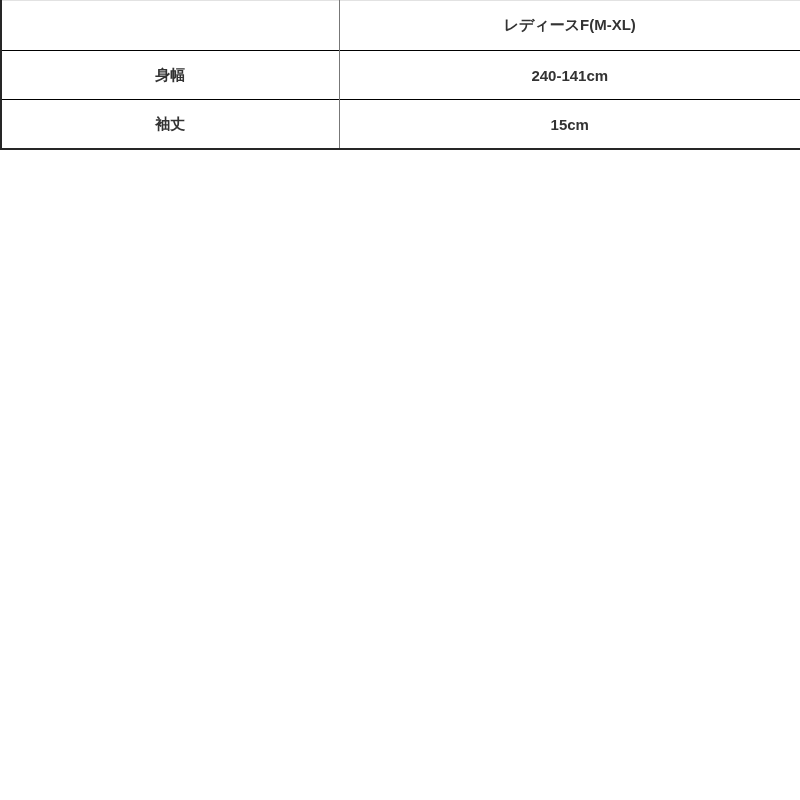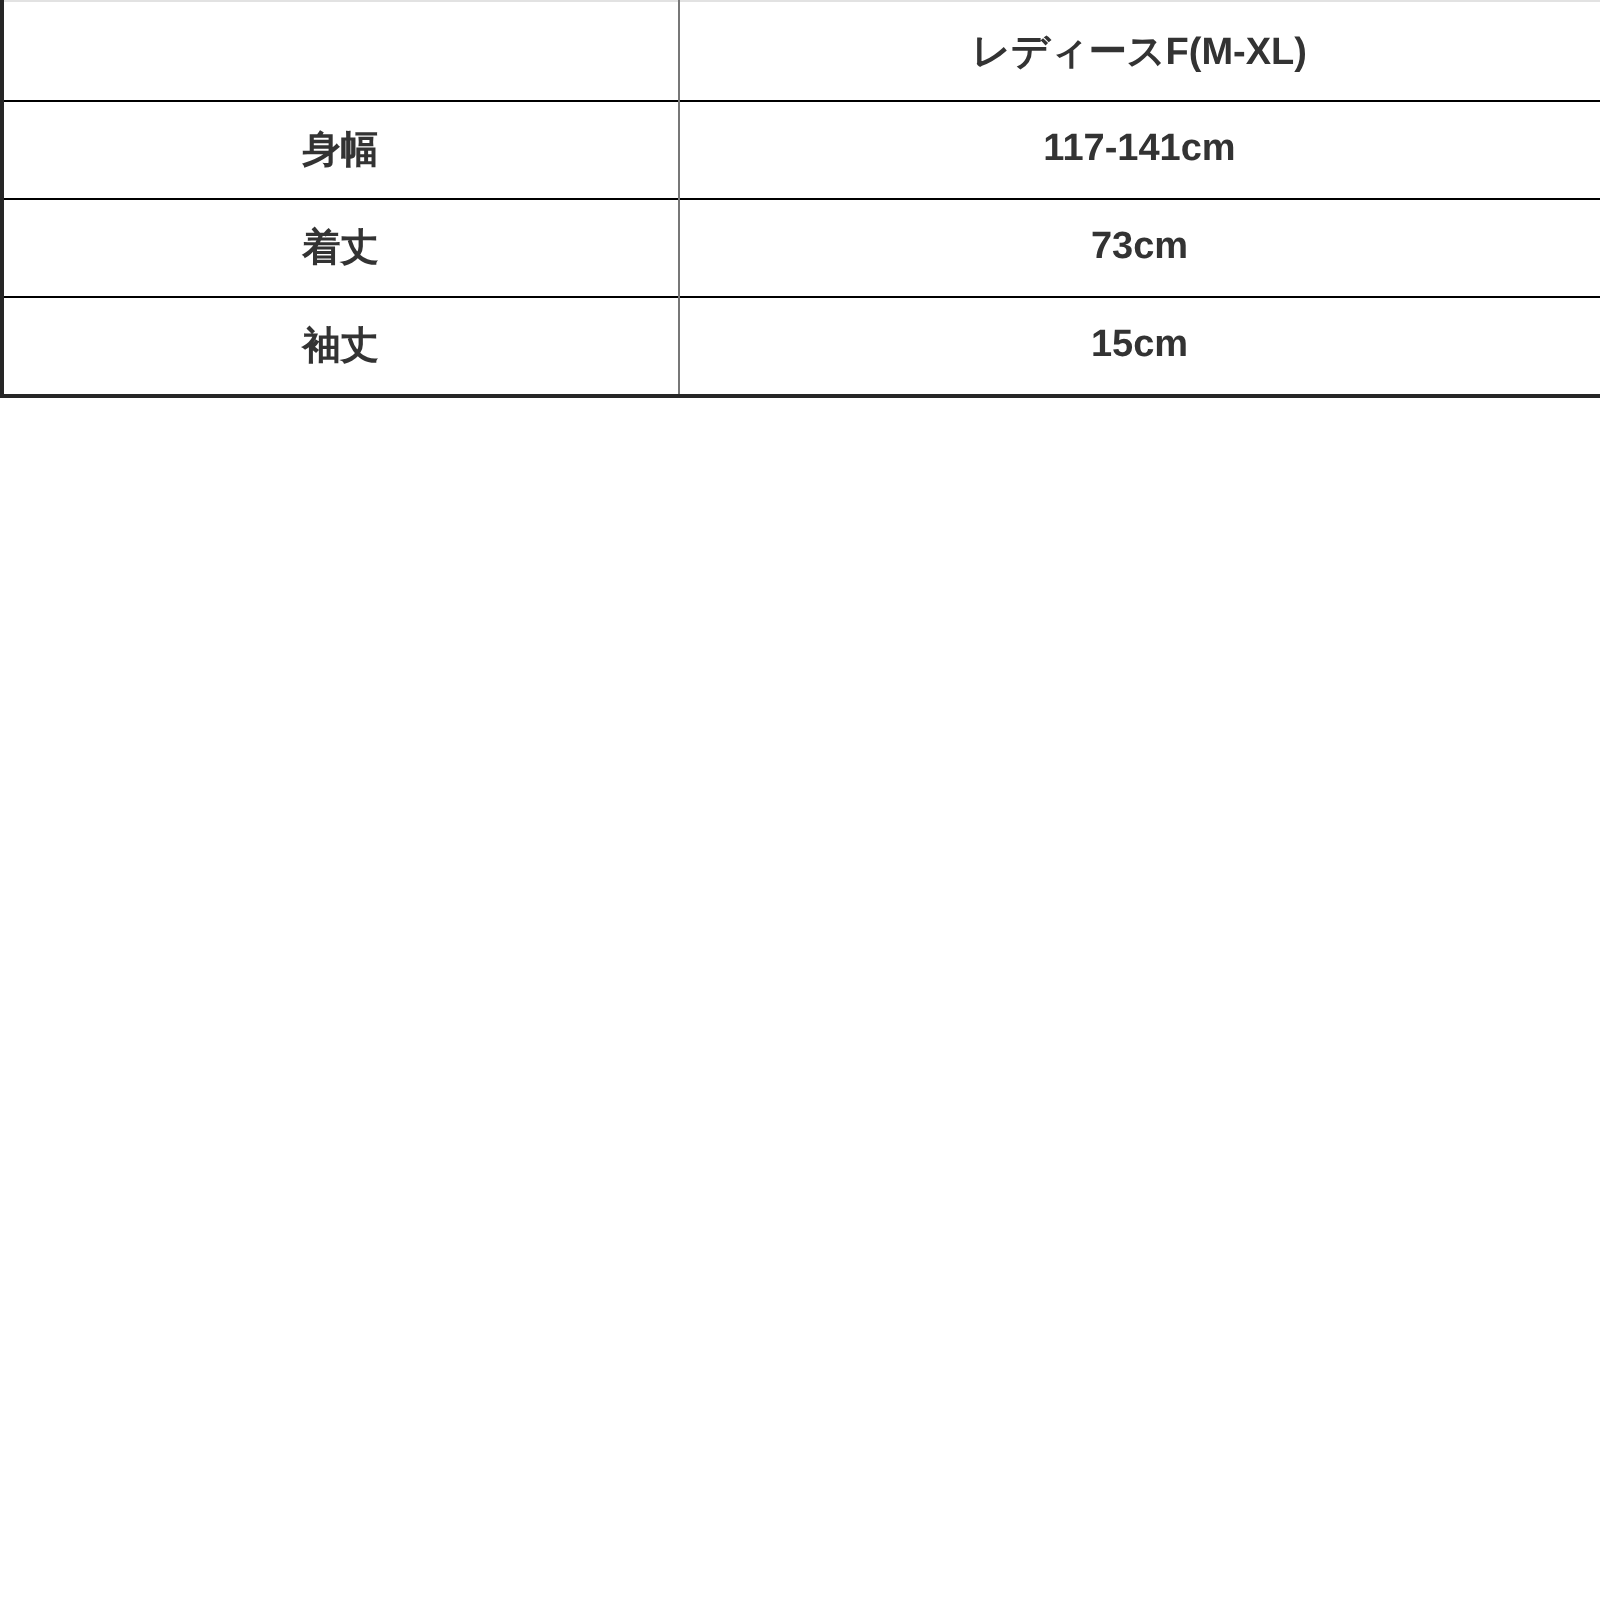"レディースF(M-XL)" table.size-table th, table.size-table td { font-size: 19px -> 15px }
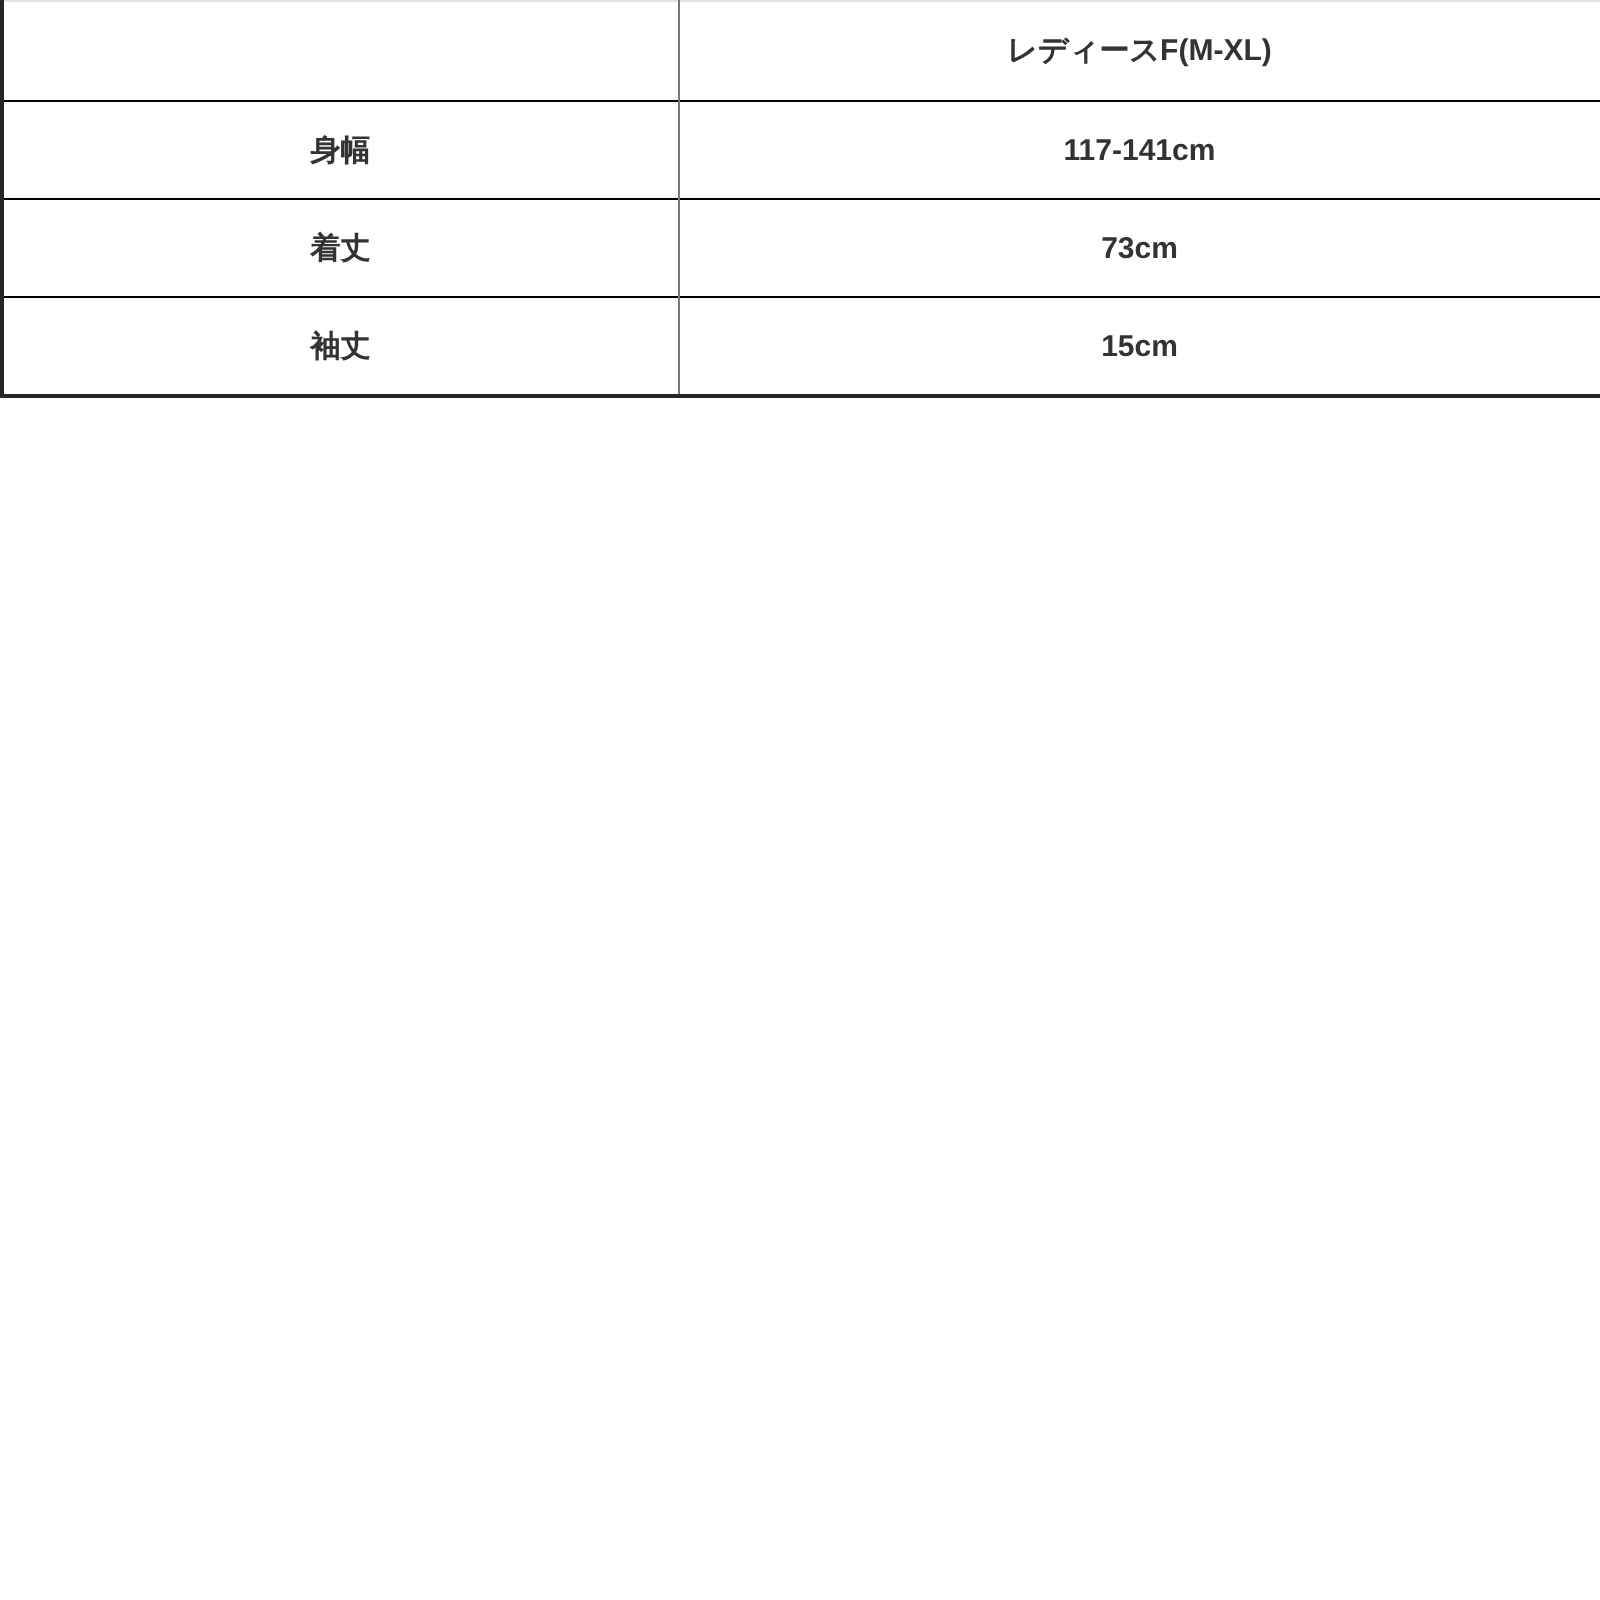"117-141cm" td.cell-value { text: 117-141cm -> 240-141cm }
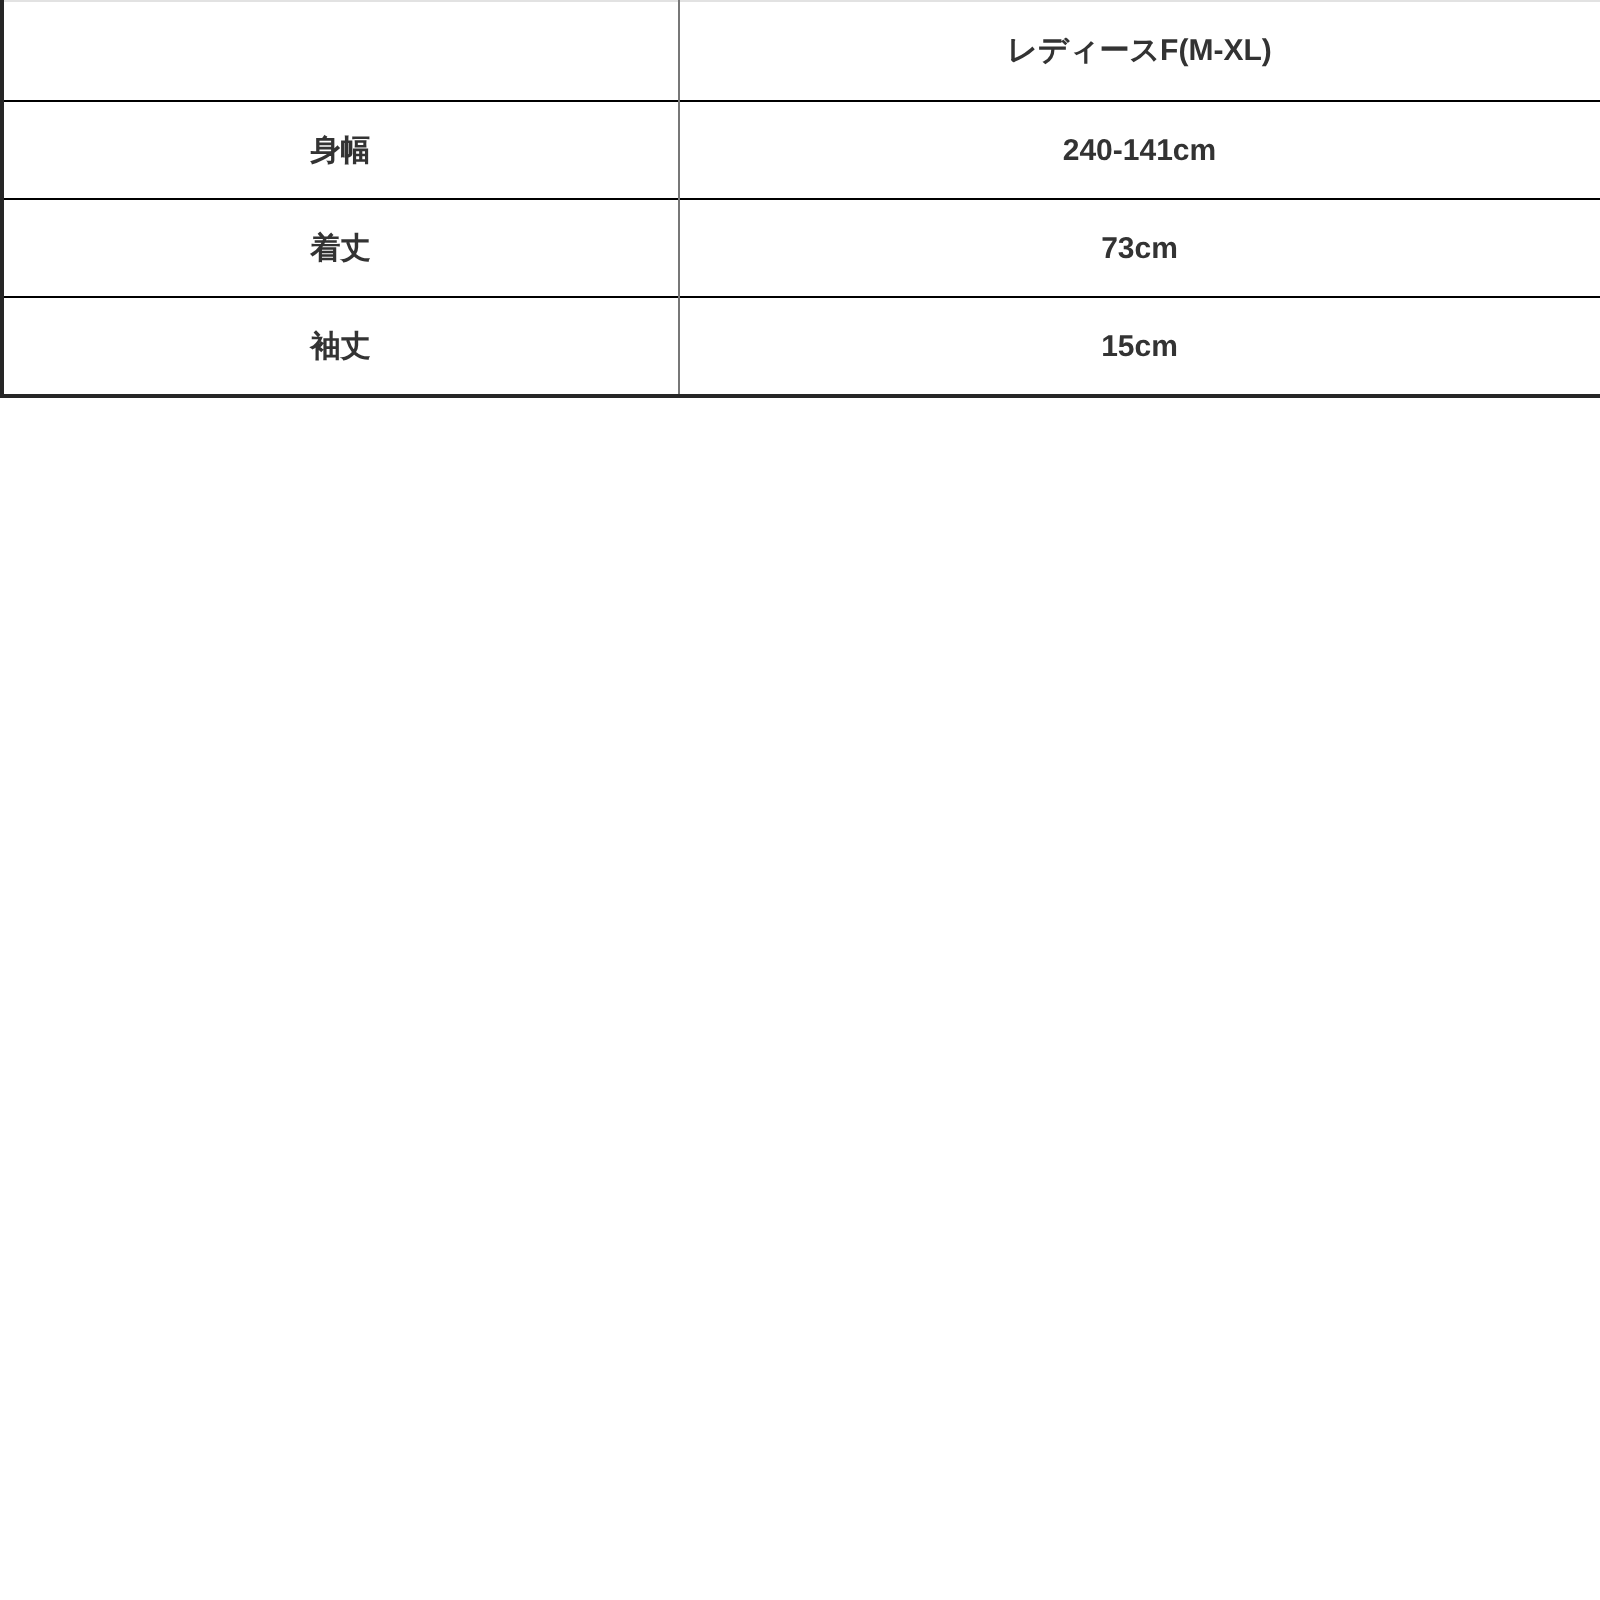"着丈" tr { html: <tr> <td>着丈</td> <td>73cm</td> </tr> -> none }
